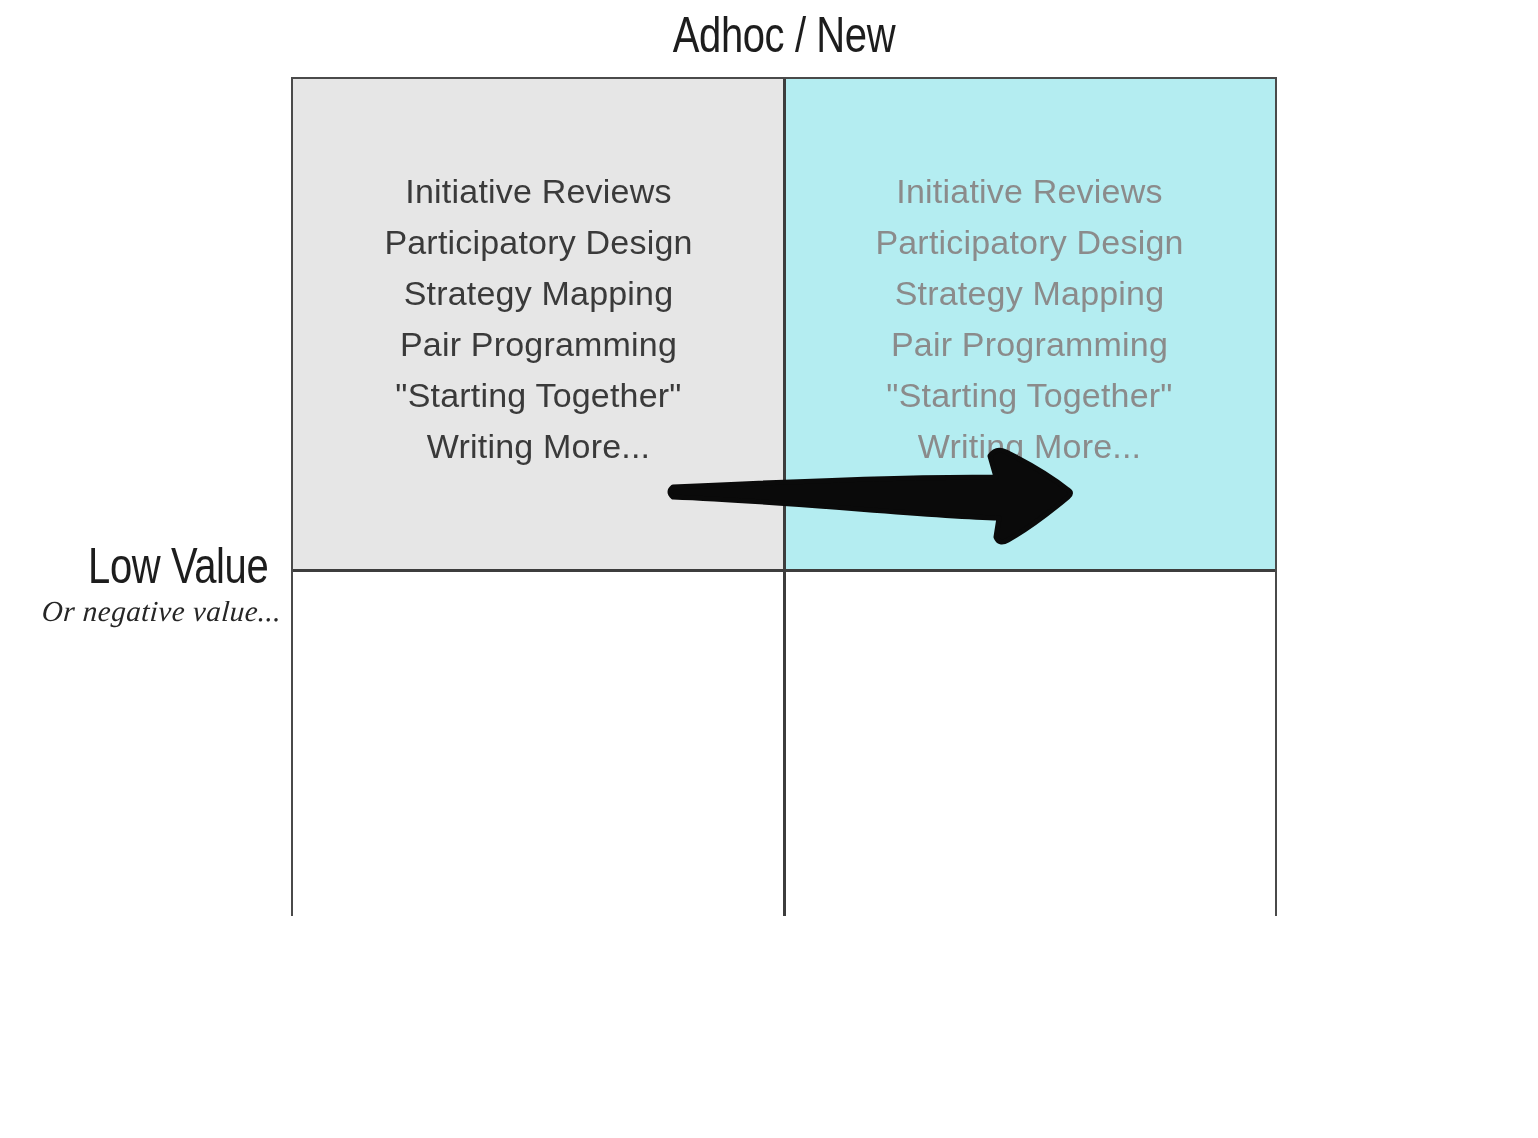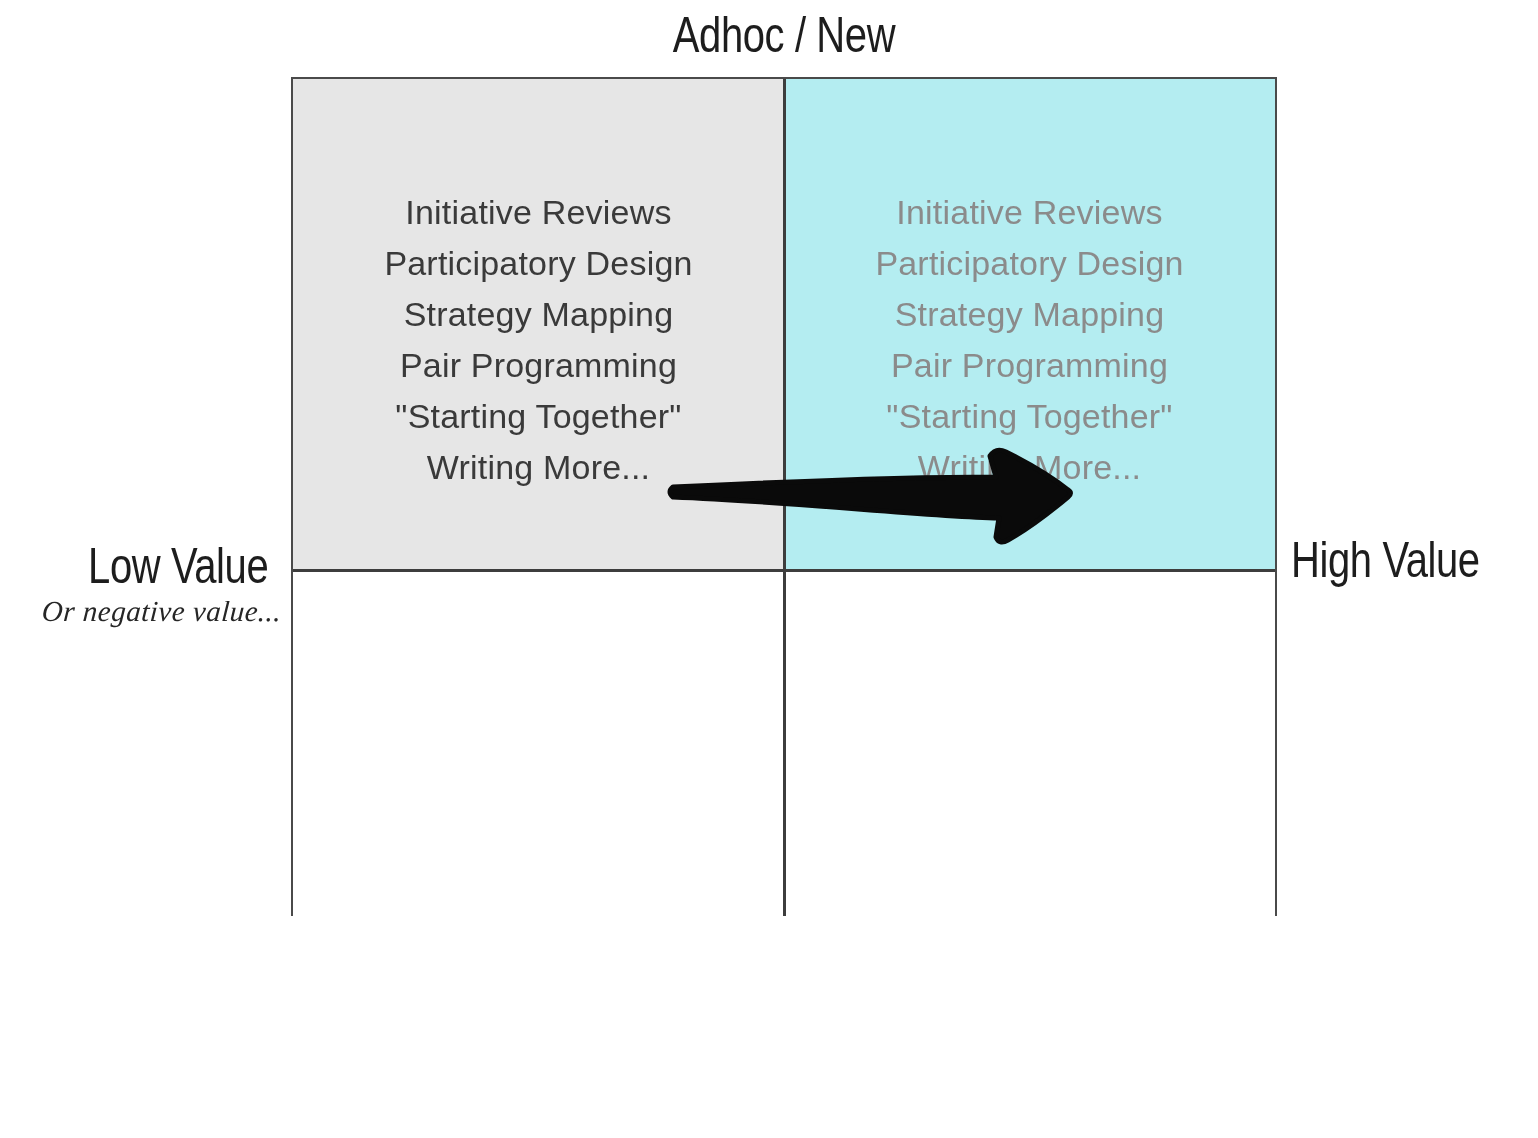"Initiative Reviews" .practice-list { top: 108px -> 87px }
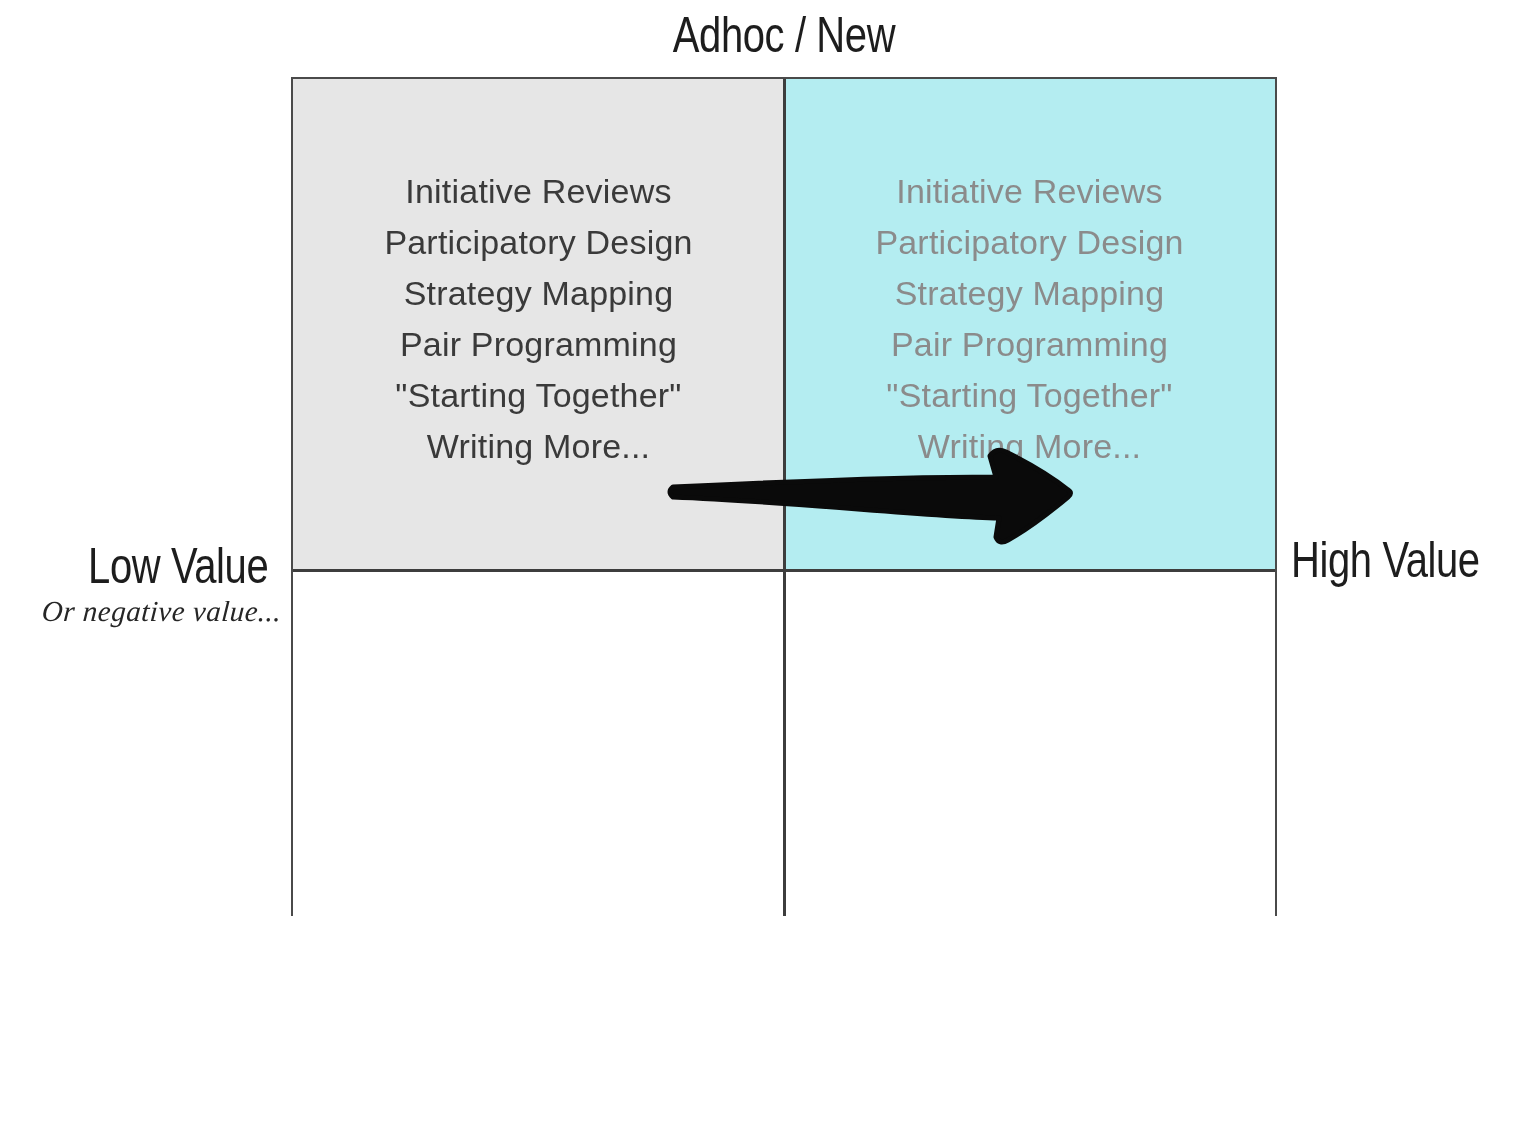"High Value" div.axis-title { html: <div> <span>High Value</span> </div> -> none }
